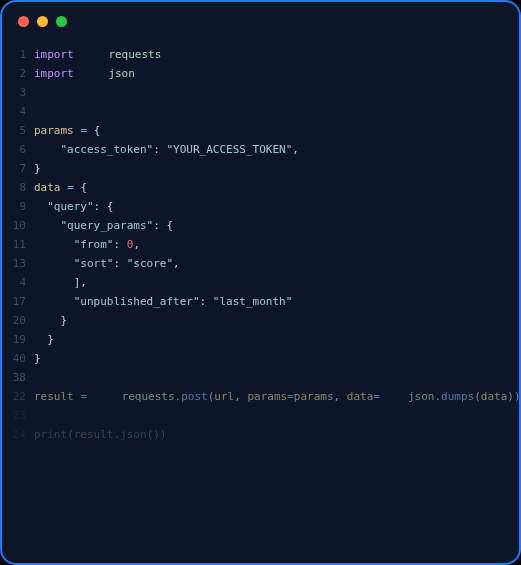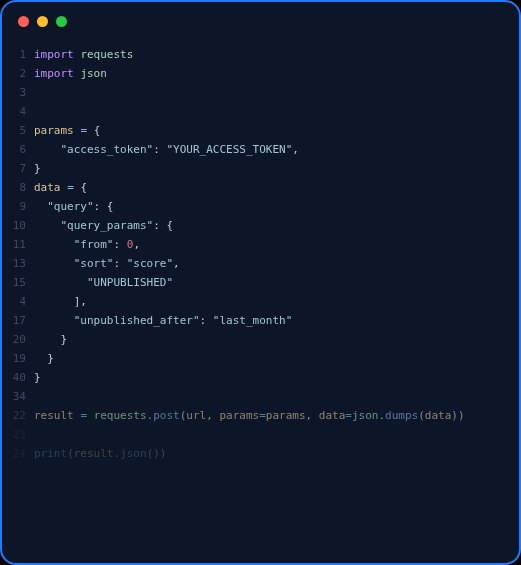"requests" .mod { margin-left: none -> 28px }
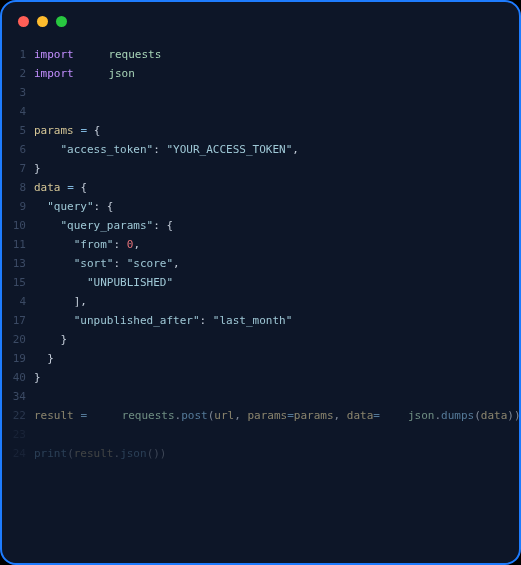"15" div.line { html: <div><span>15</span><span><span> </span><span>"UNPUBLISHED"</span></span></div> -> none }
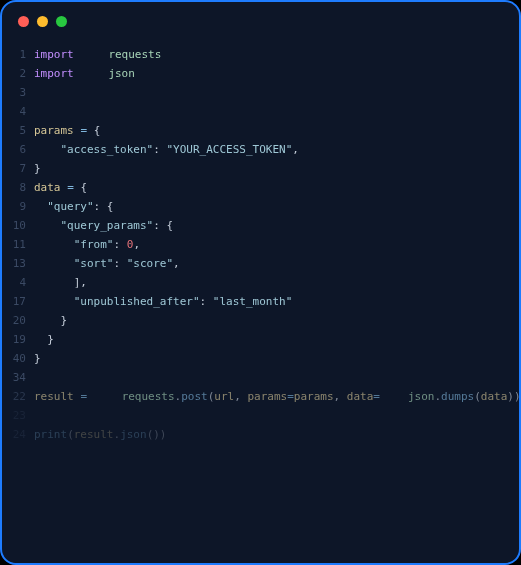"34" span.gutter { text: 34 -> 38 }
